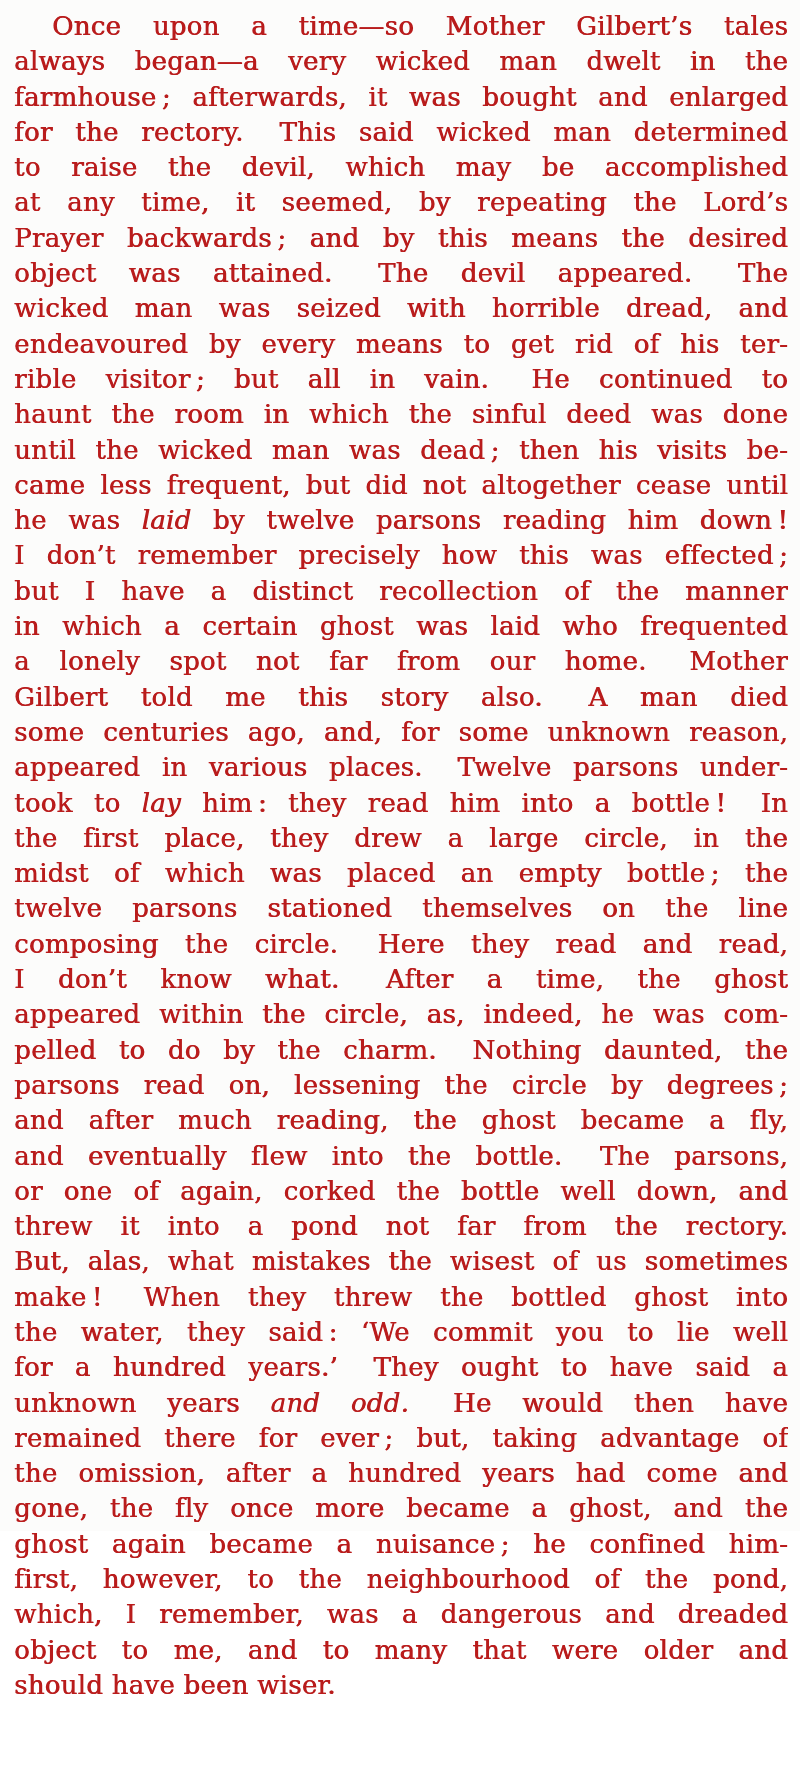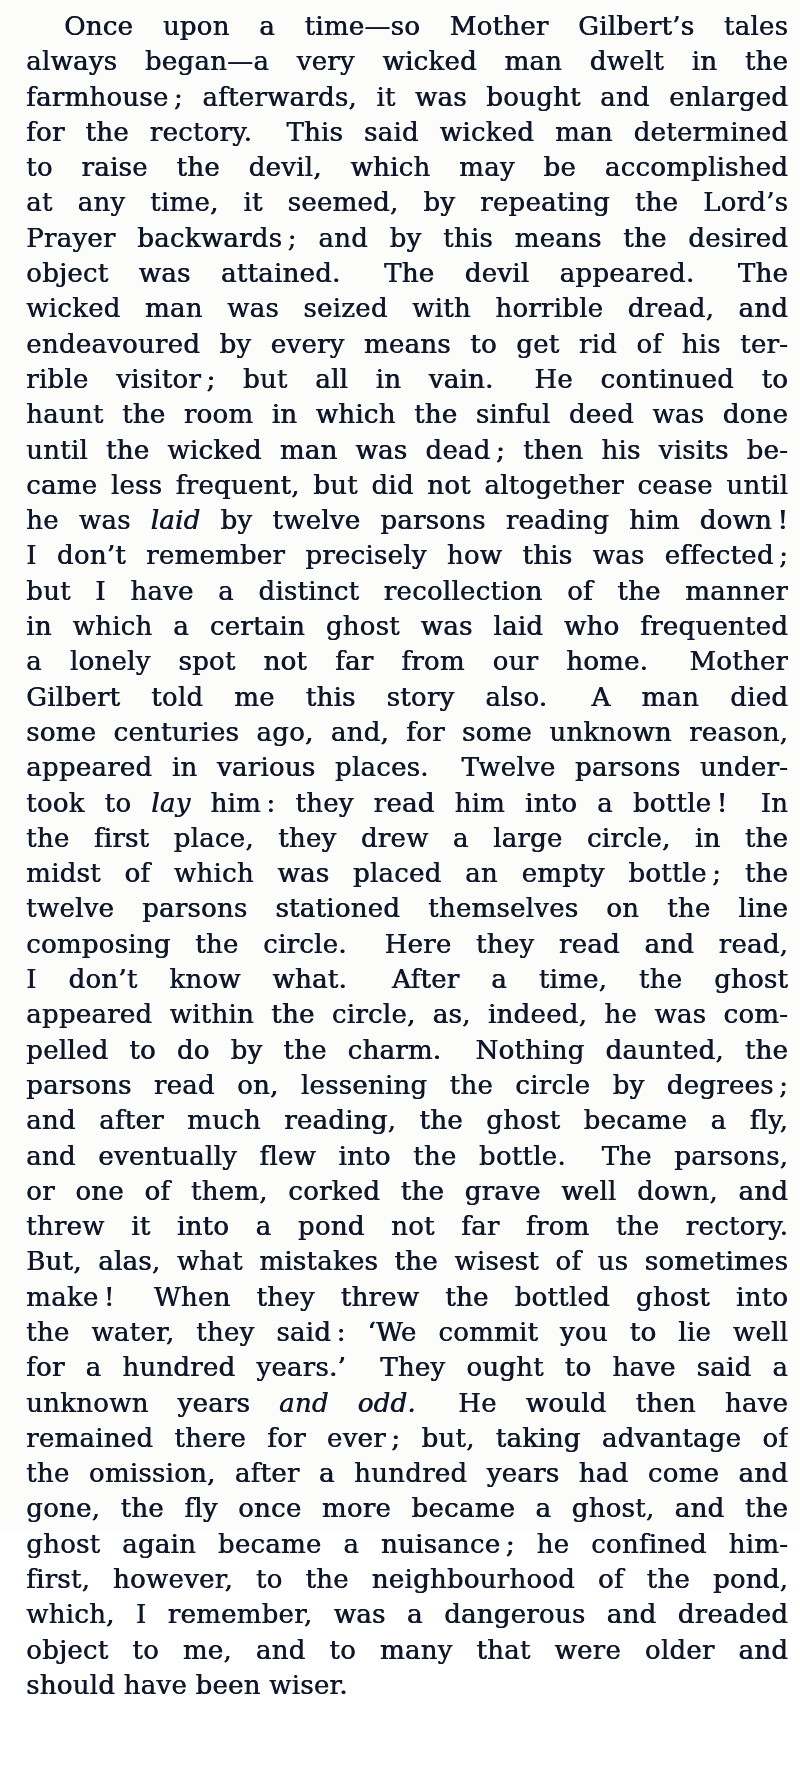"Once upon a time—so Mother" .page { color: #0f172a -> #b91c1c; padding: 9px 12px 0 26px -> 9px 12px 0 14px }
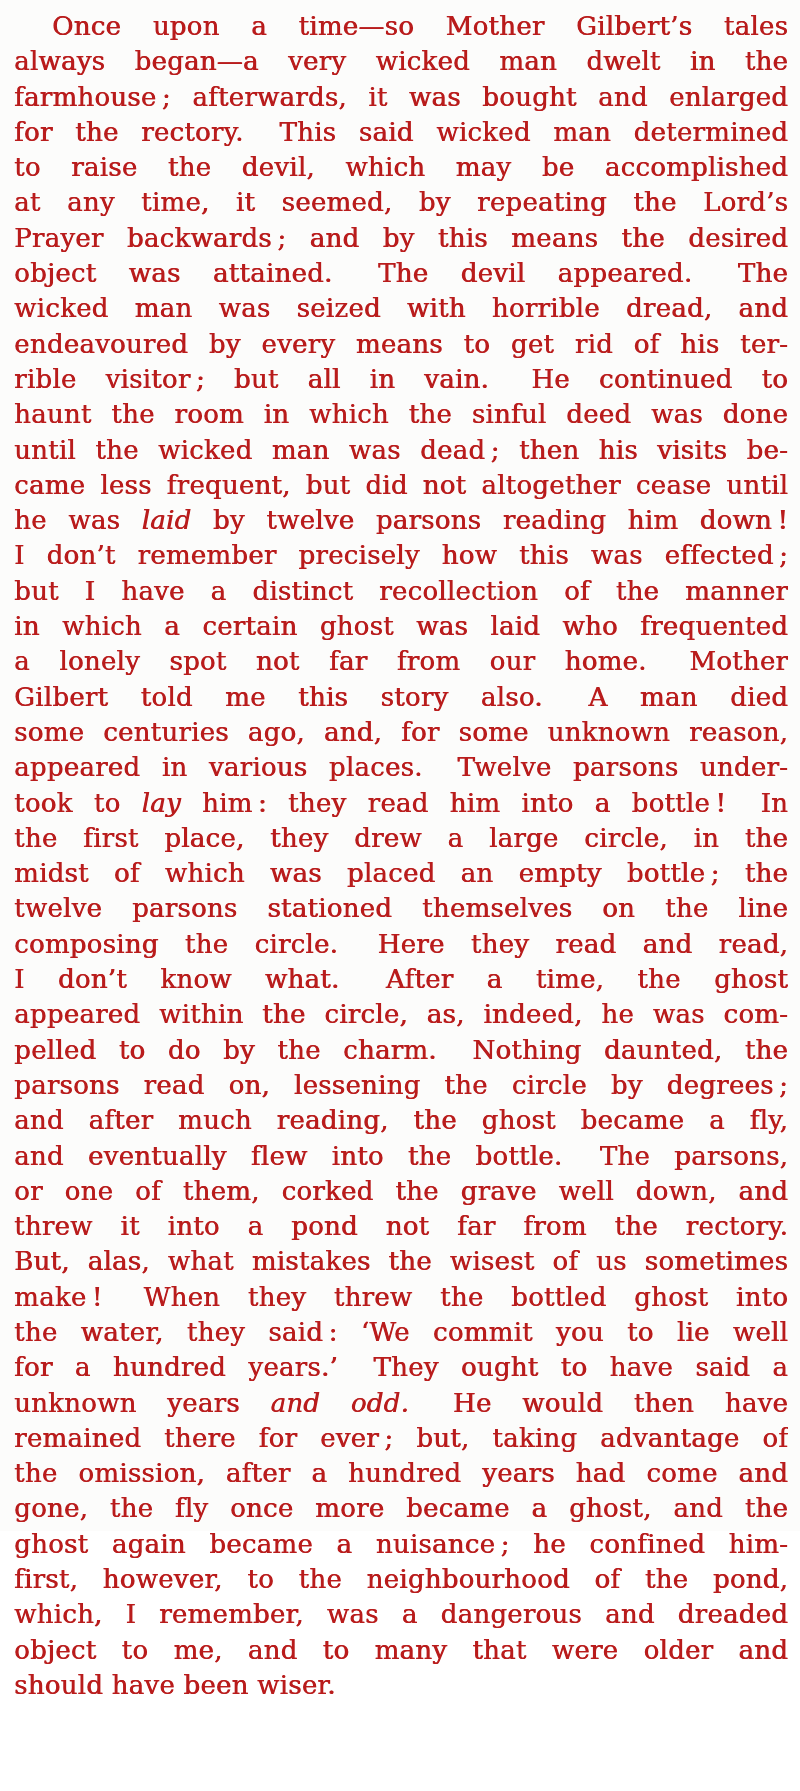"or one of them, corked" span { text: them, corked the grave -> again, corked the bottle }
